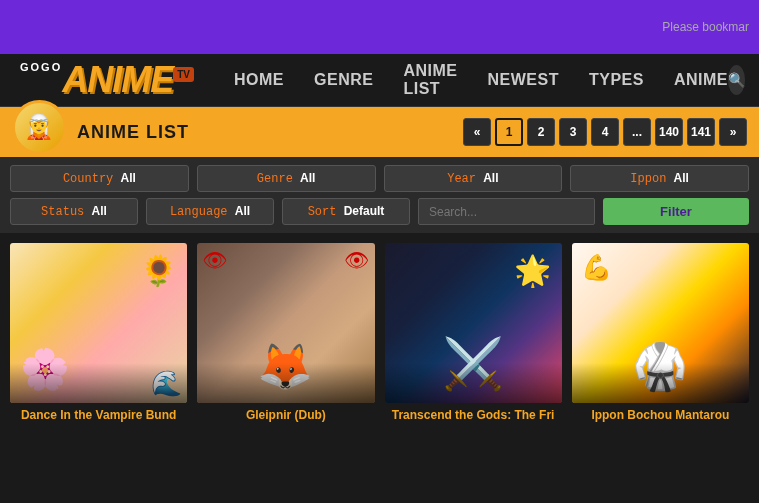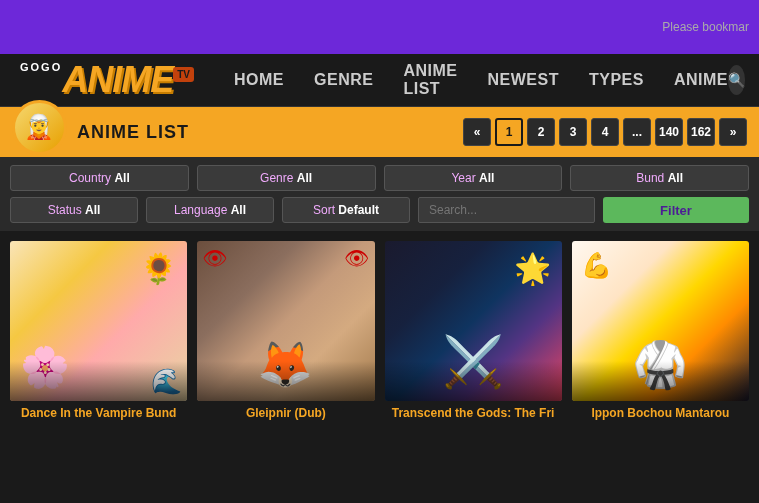"162" div.page-btn { text: 162 -> 141 }
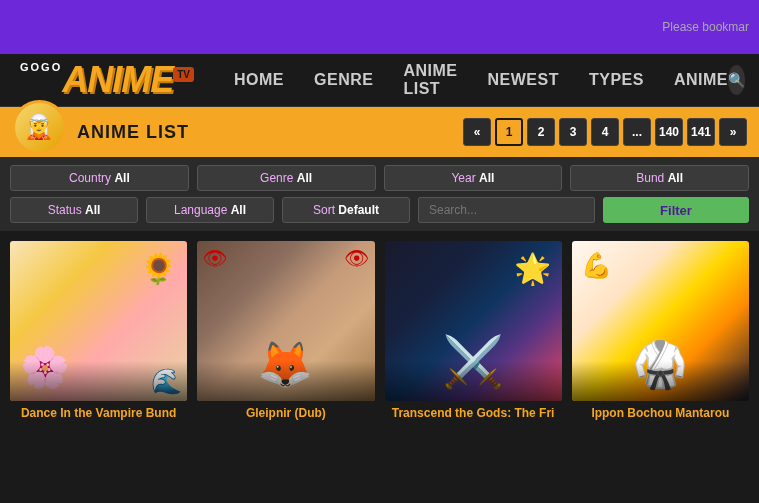"Country" .filter-select span.label { color: #f0abfc -> #f97316; font-family: none -> Liberation Mono, monospace }
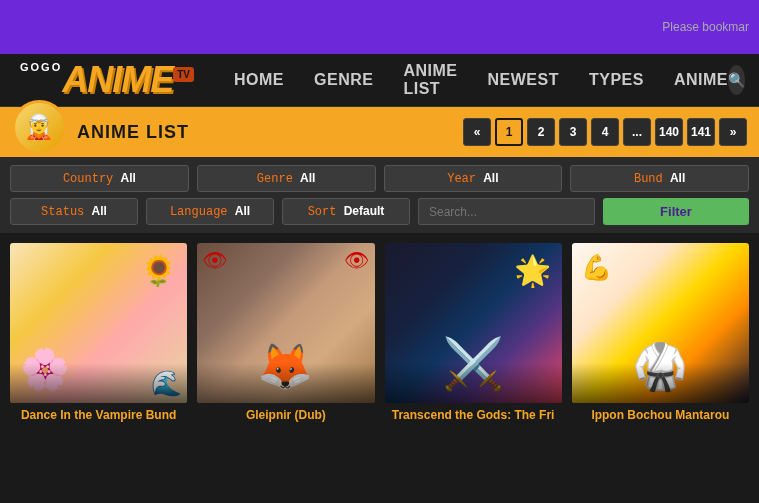"Bund" span.label { text: Bund -> Ippon }
